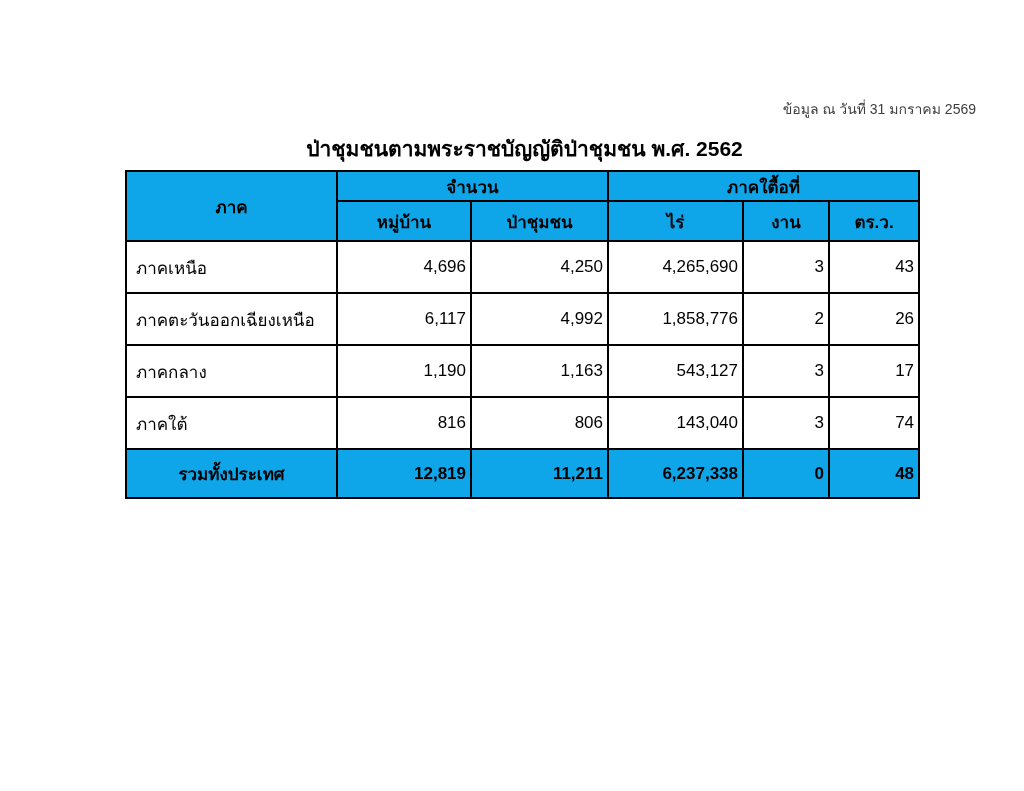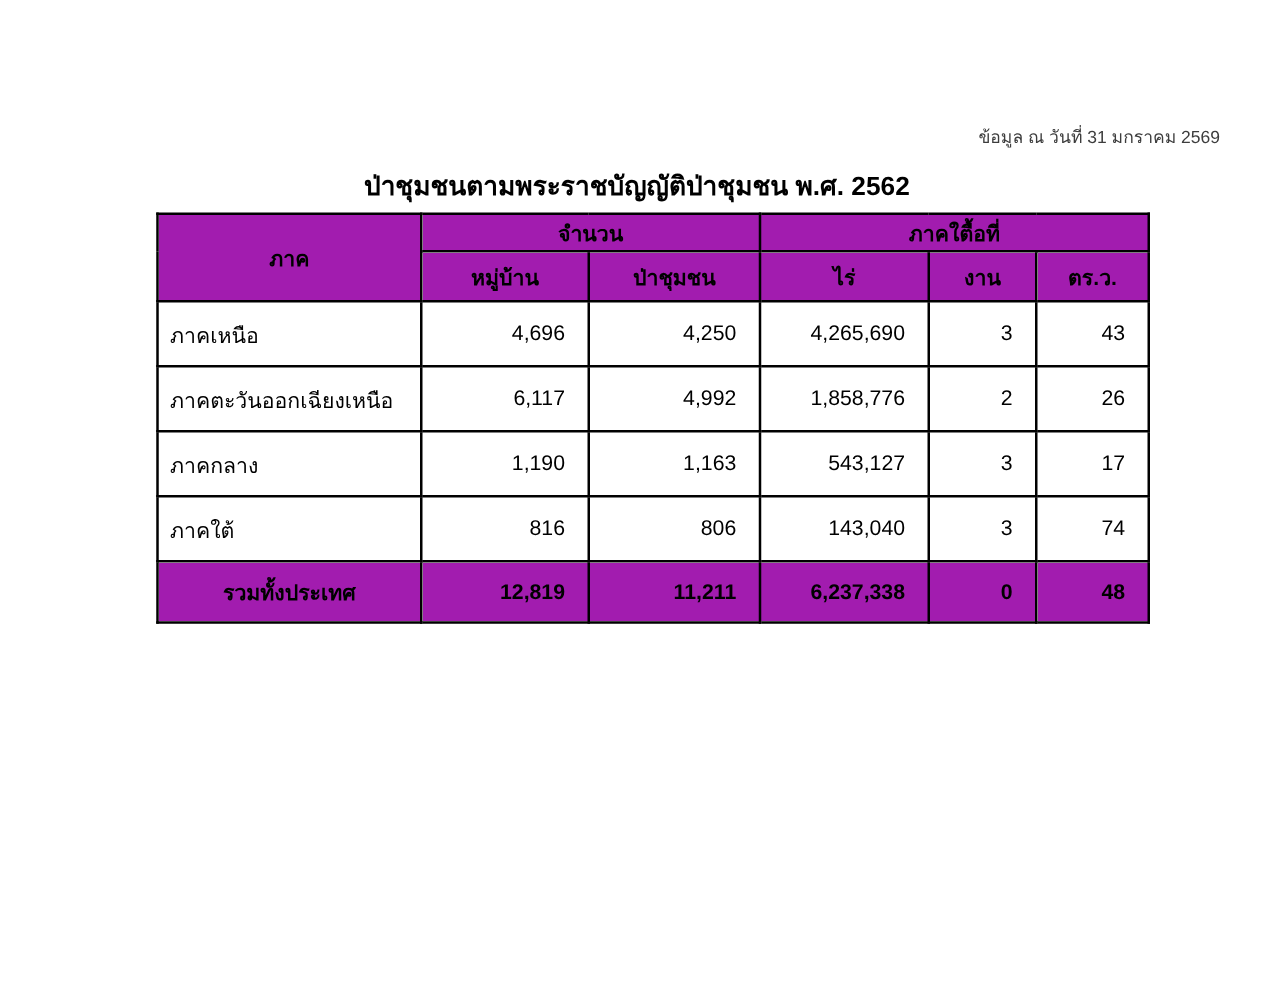"ป่าชุมชนตามพระราชบัญญัติป่าชุมชน พ.ศ." .title { left: 113px -> 128px }
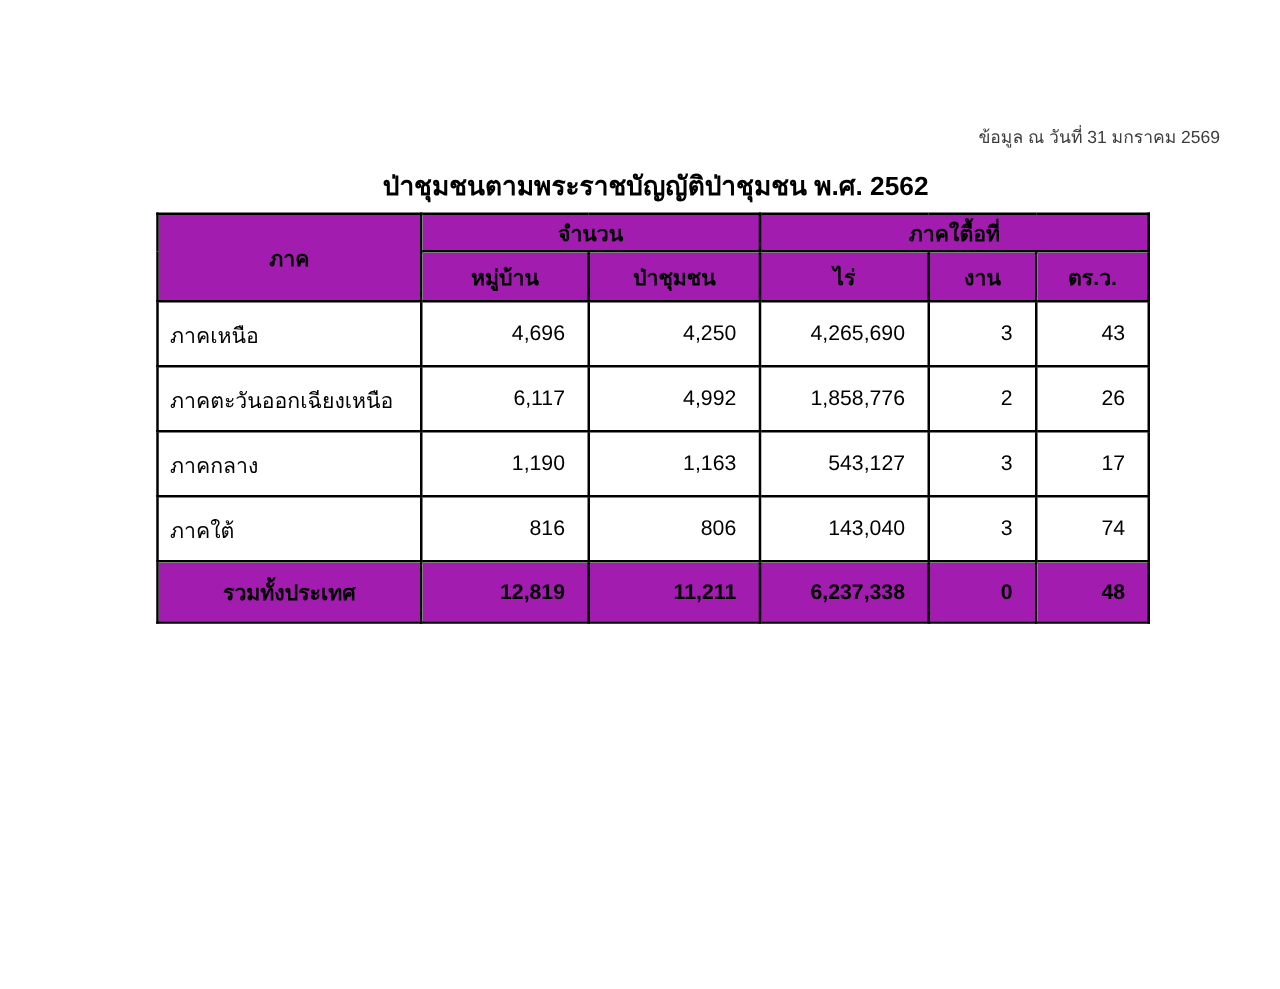"จำนวน" th.fill, td.fill { background: #a21caf -> #0ea5e9 }
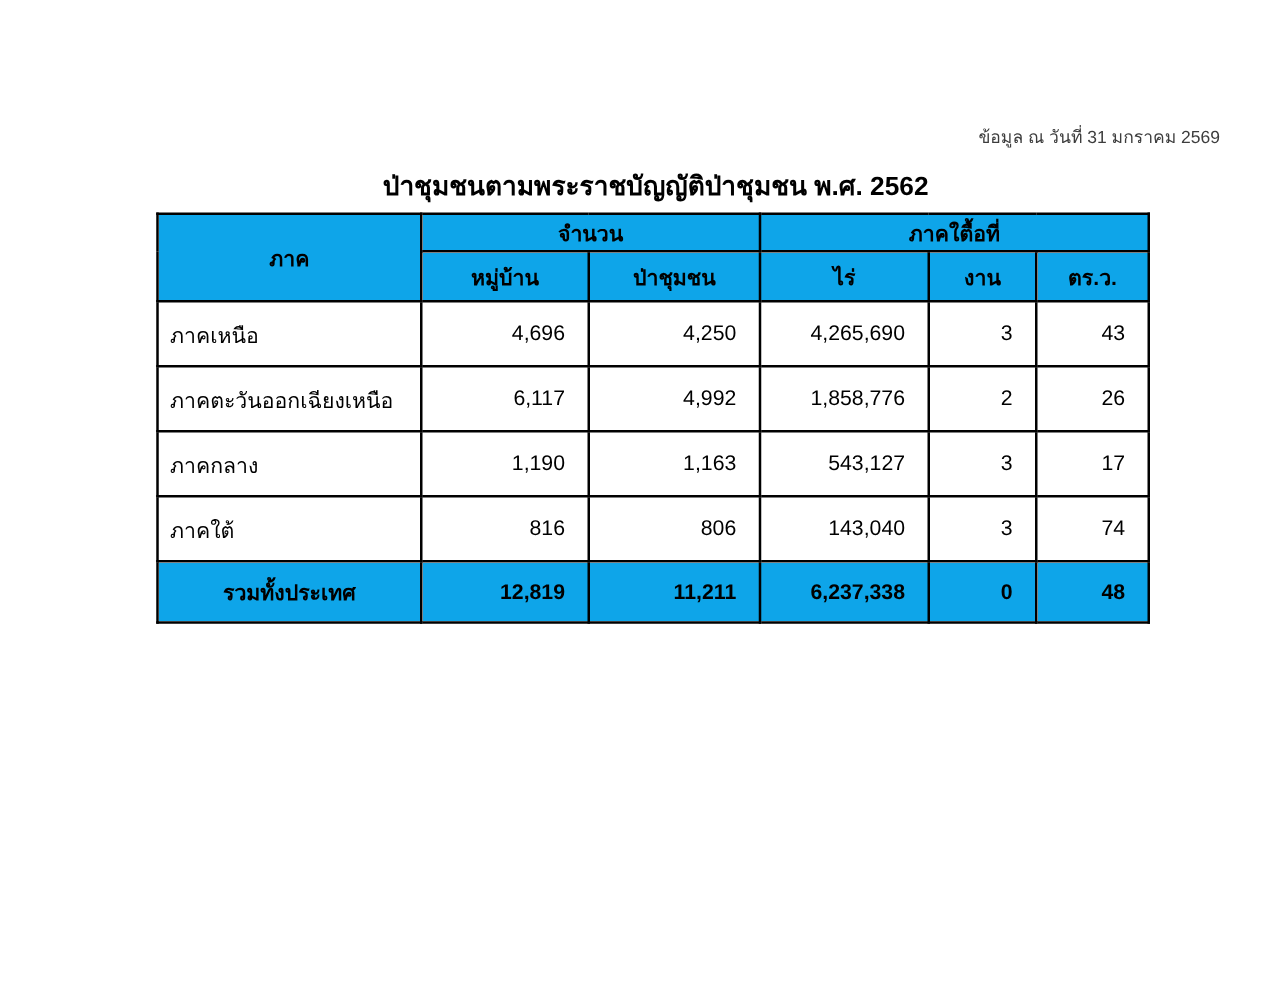"4,696" td.num-cell { padding-right: 18px -> 4px }
